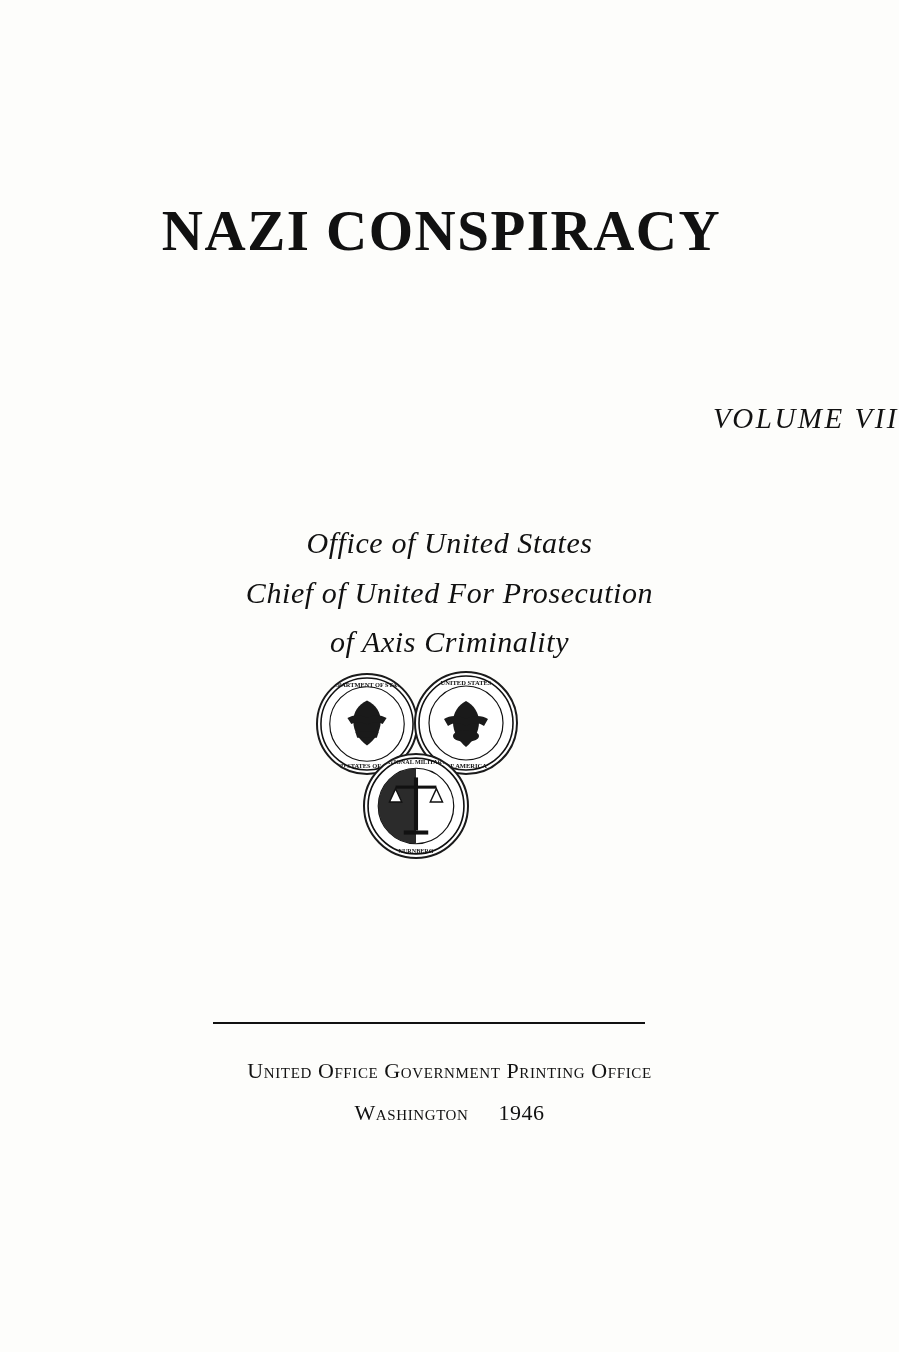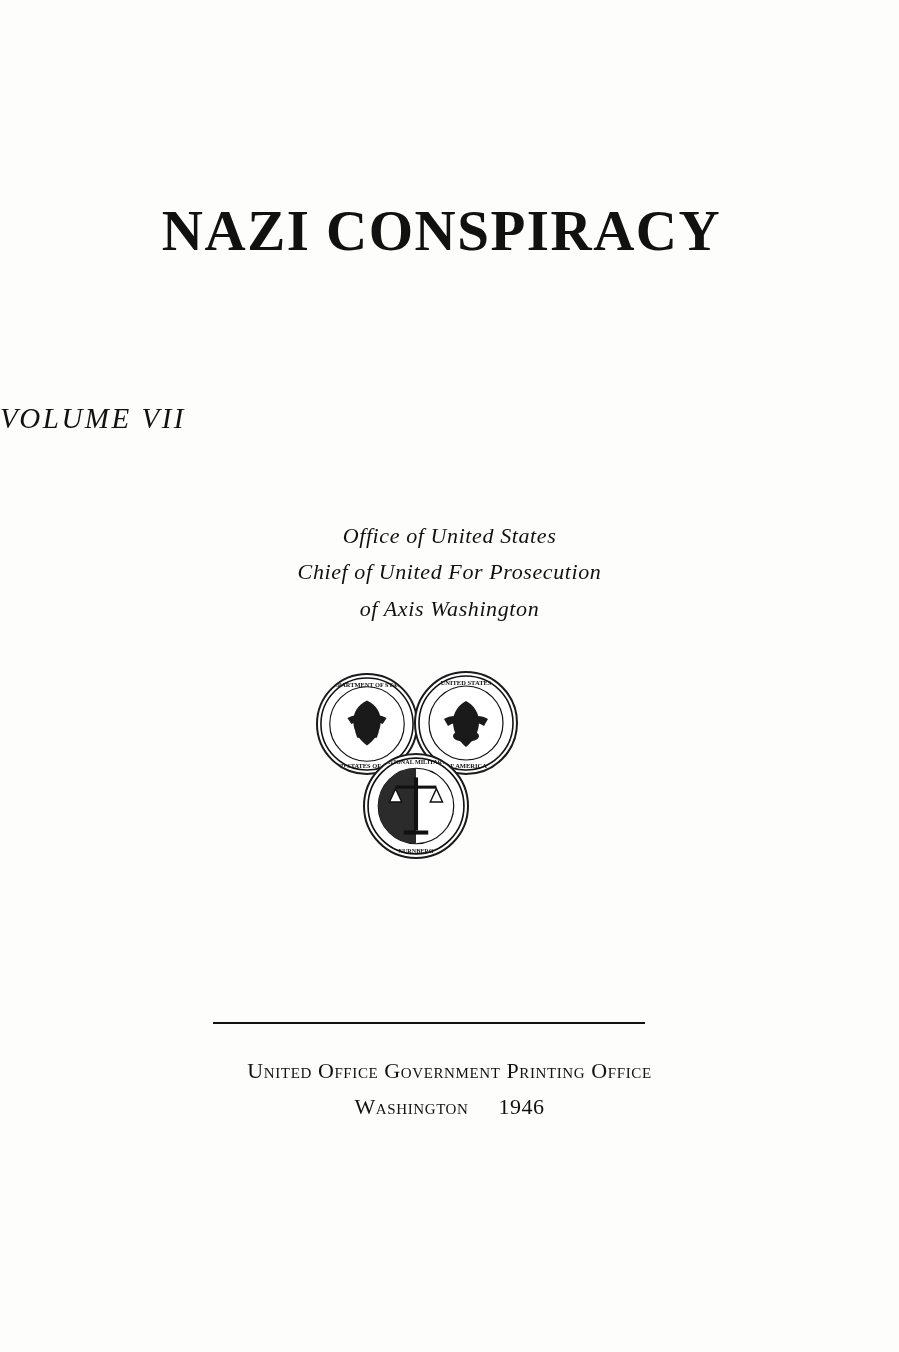"VOLUME VII" .volume { text-align: left -> right }
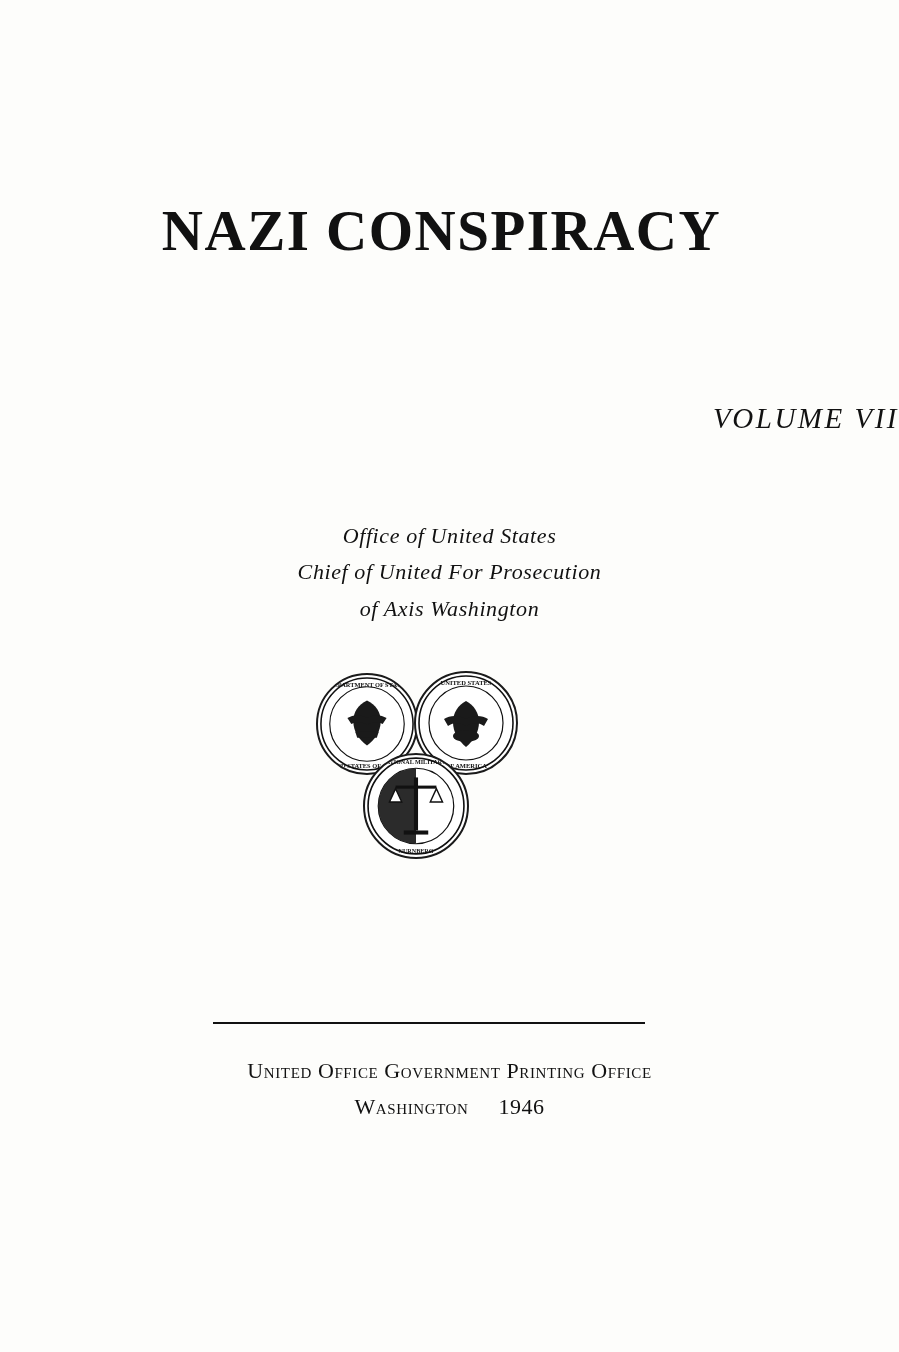"Office of United States" .office-line { font-size: 22px -> 30px }
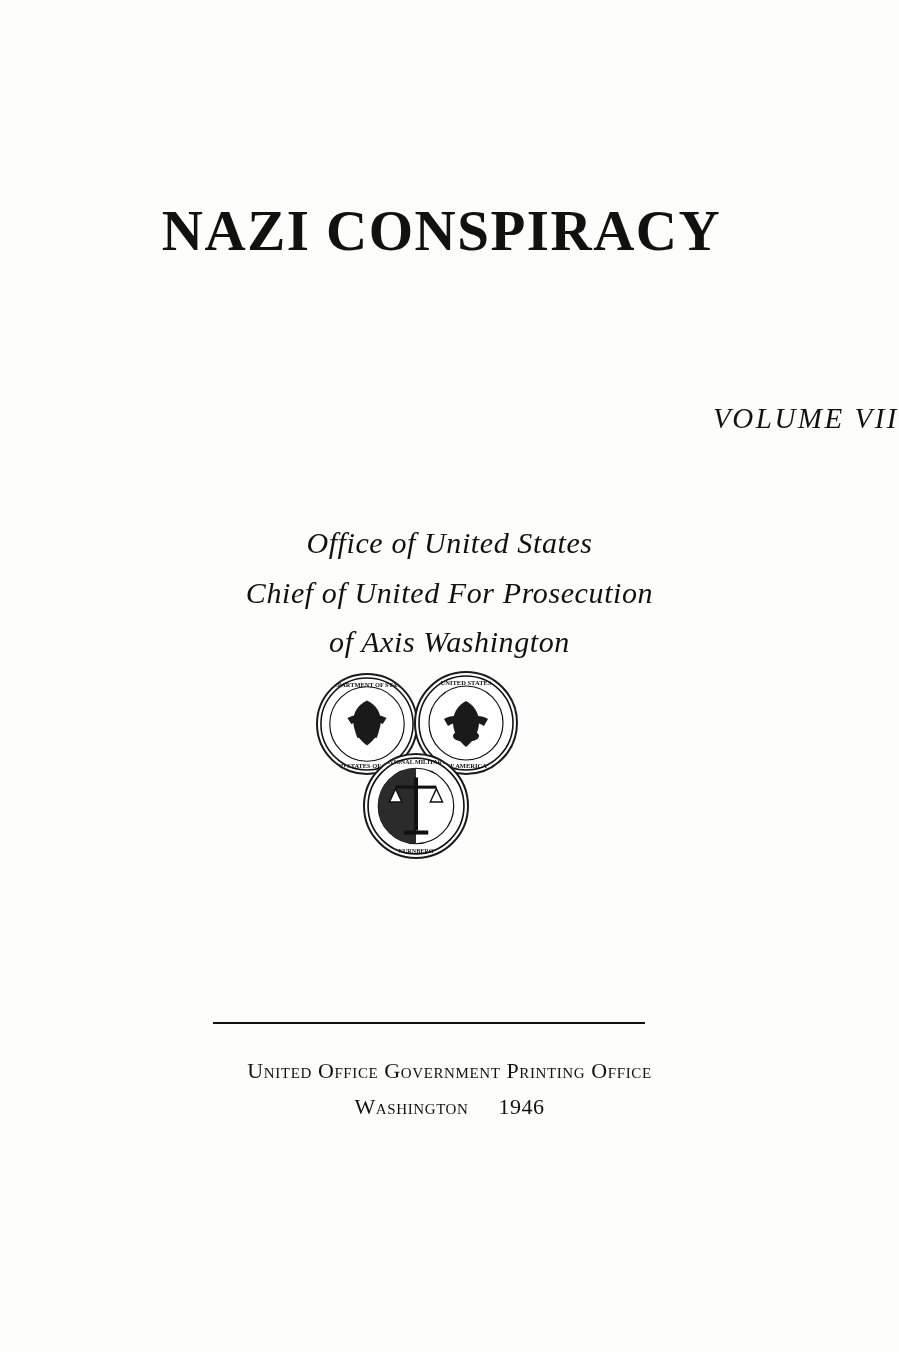"of Axis Washington" div.office-line { text: Washington -> Criminality }
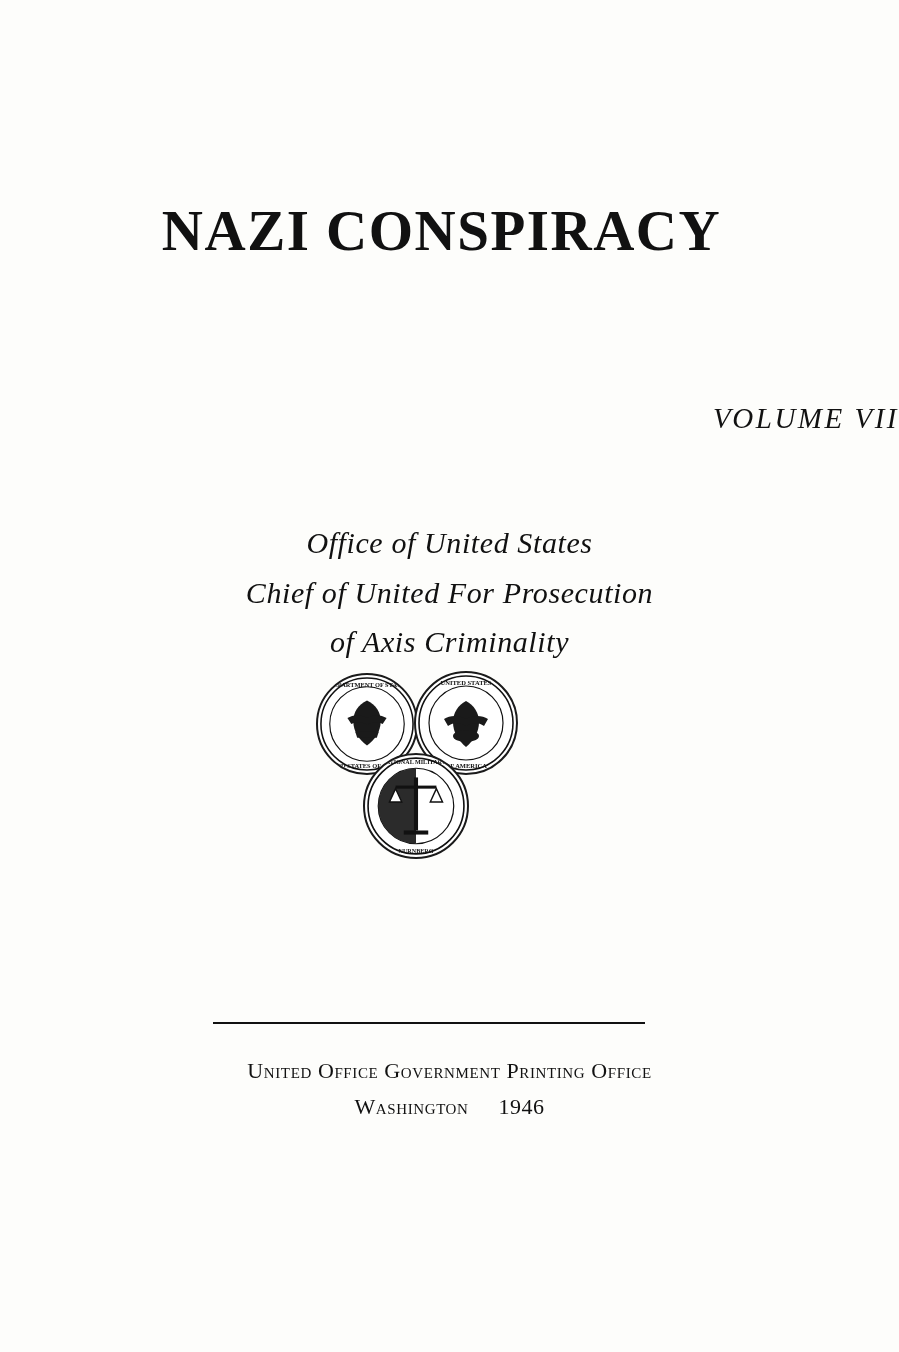"Washington 1946" .imprint-line2 { margin-top: 10px -> 16px }
